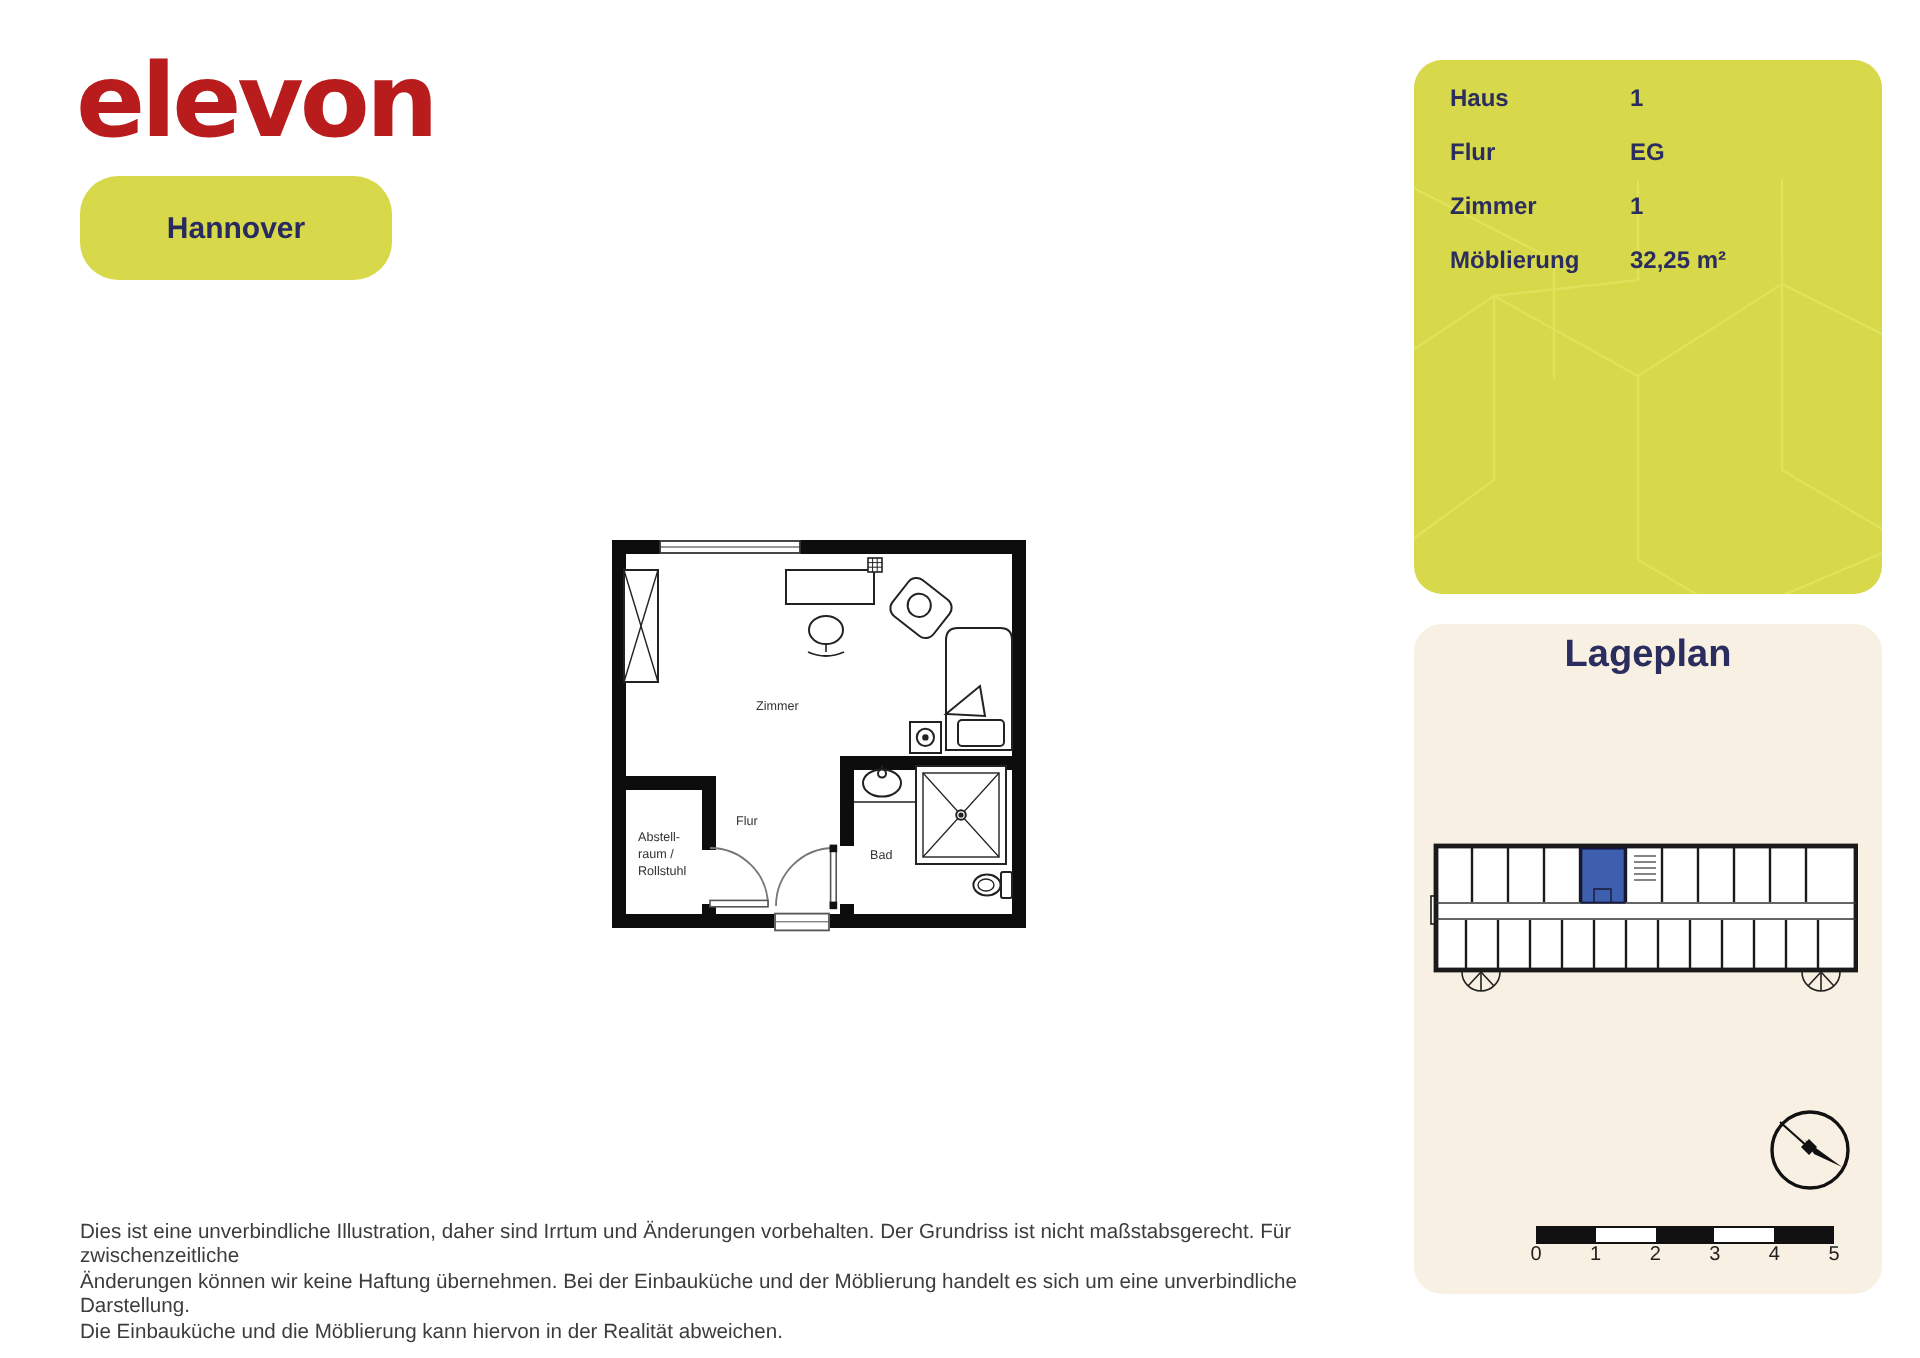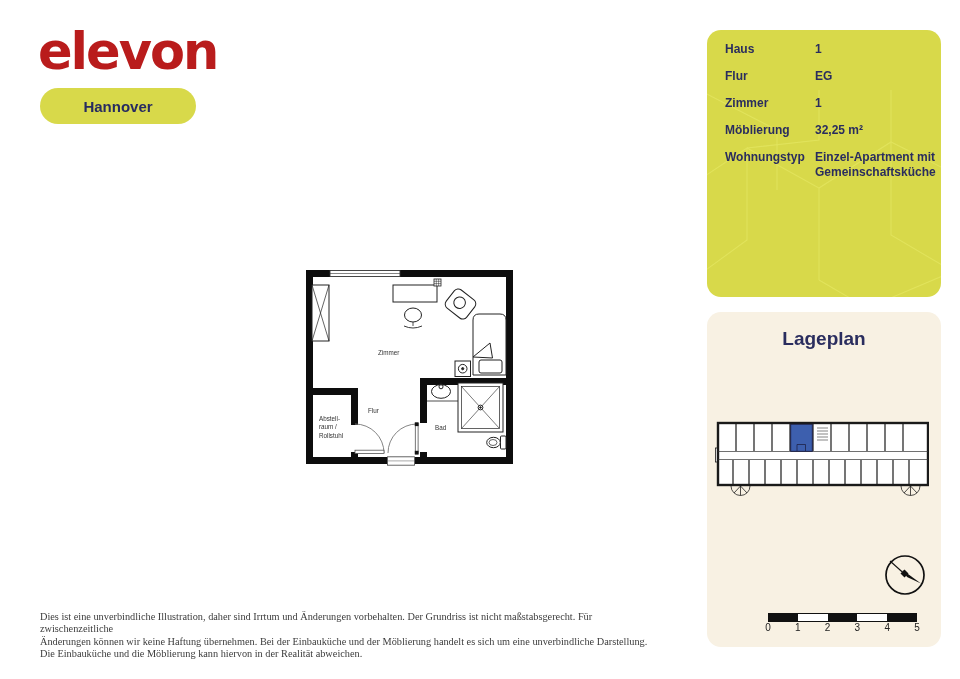"Hannover" .pill { height: 36px -> 52px }
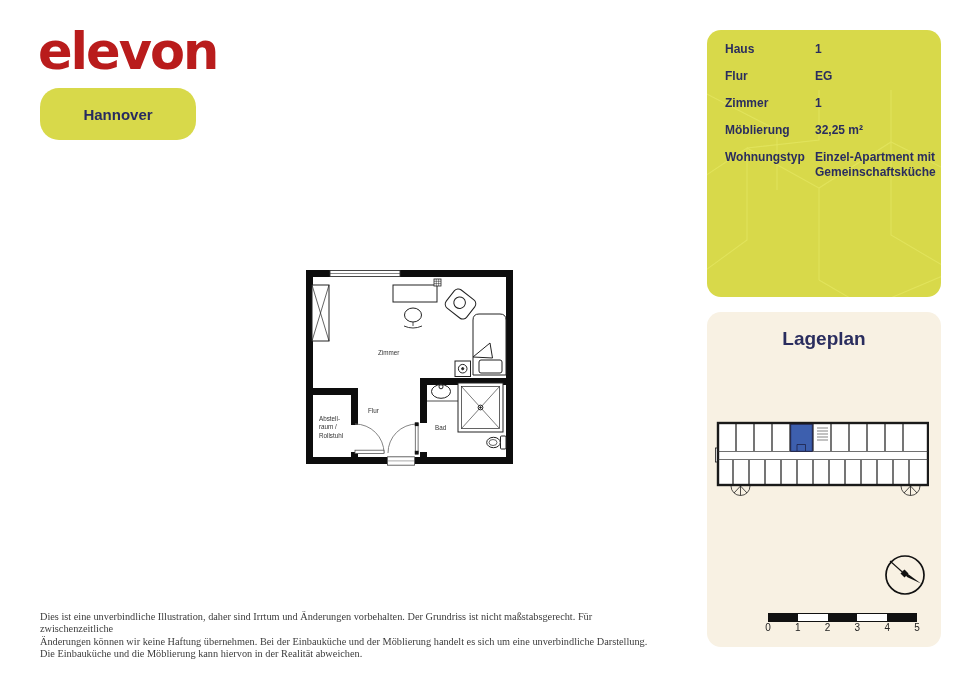"Wohnungstyp" div.info-row { html: <div> <div>Wohnungstyp</div> <div>Einzel-Apartment mit Gemeinschaftsküche</div> </div> -> none }
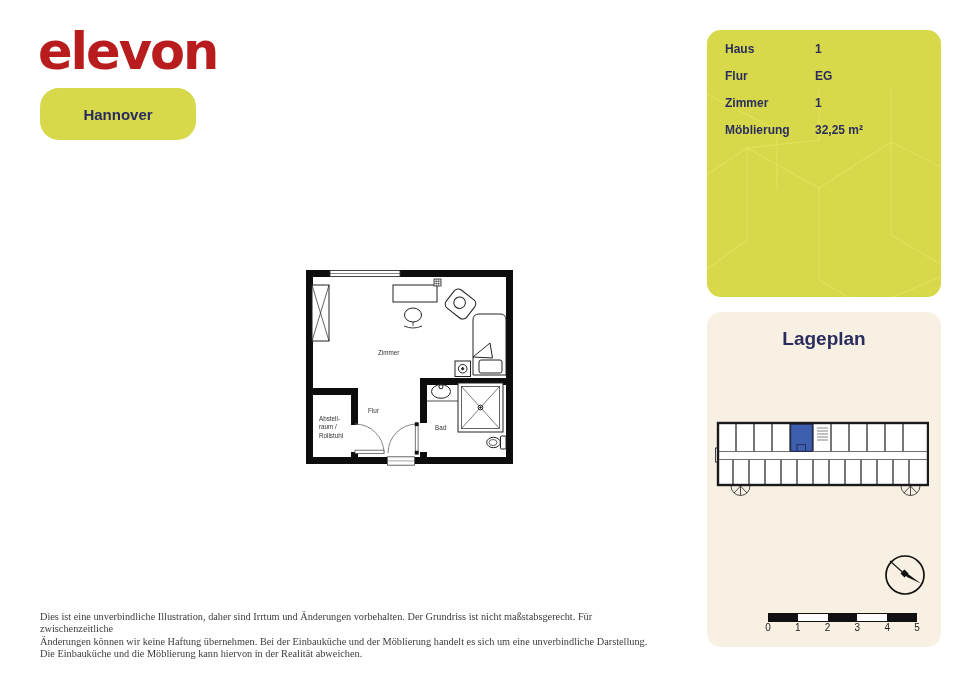"Lageplan" .lage-title { padding-top: 16px -> 5px }
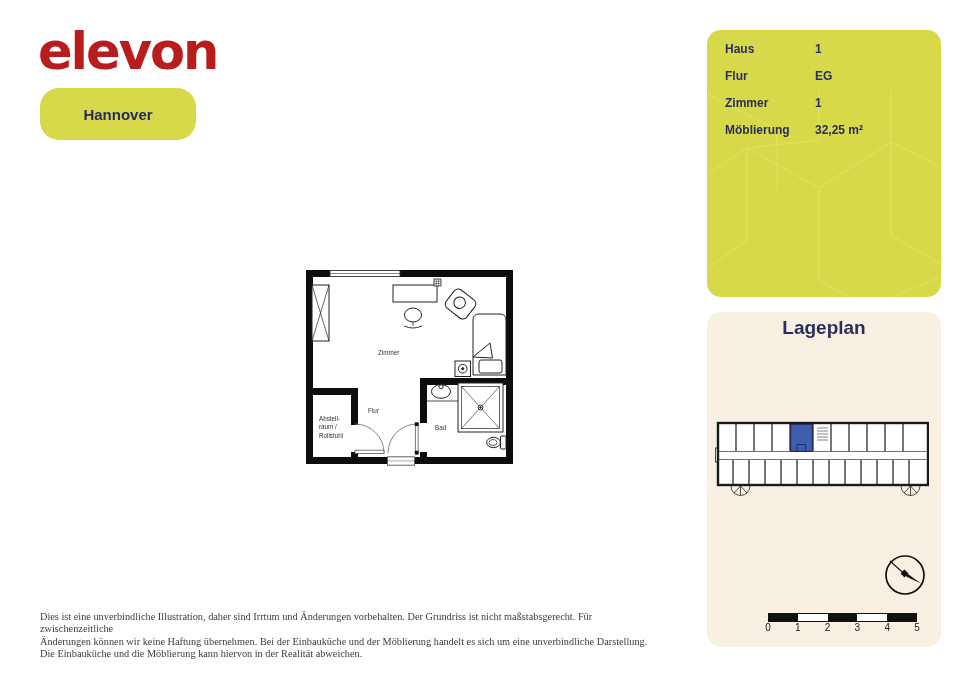"Dies ist eine unverbindliche" .disclaimer { font-family: Liberation Serif, serif -> Liberation Sans, sans-serif }
